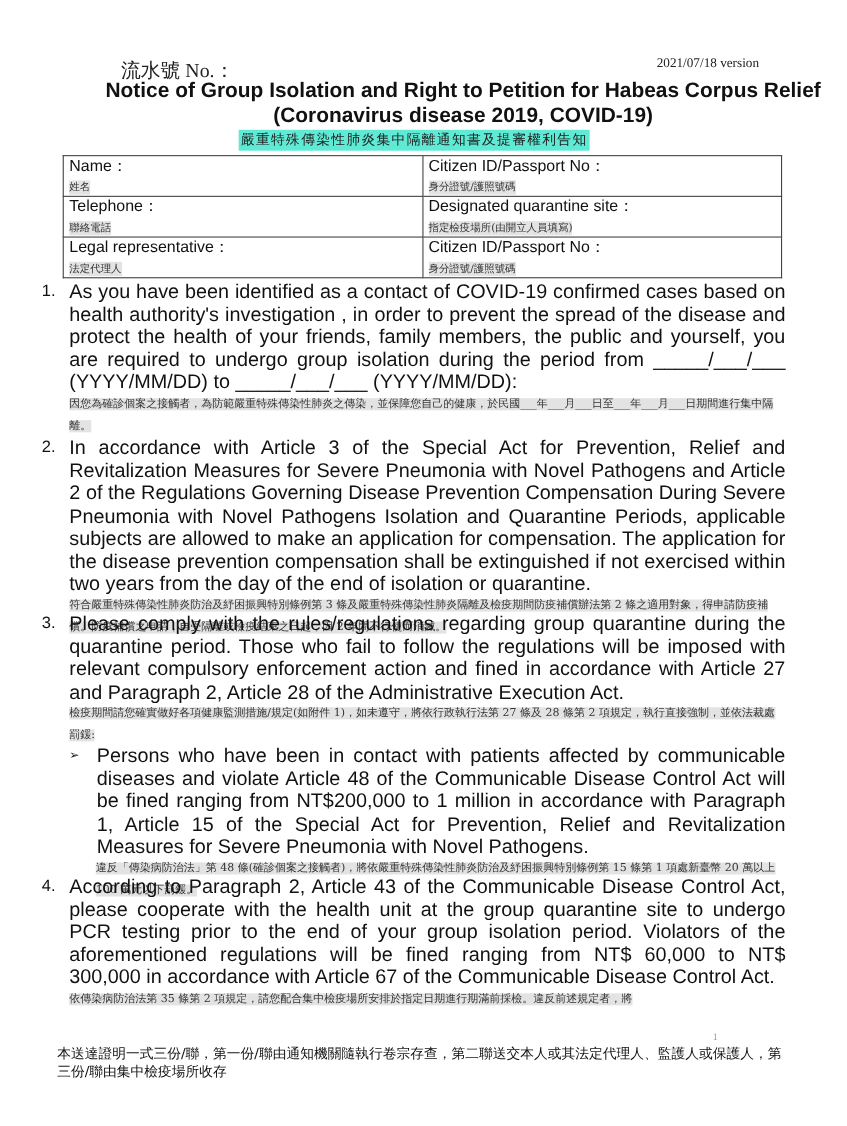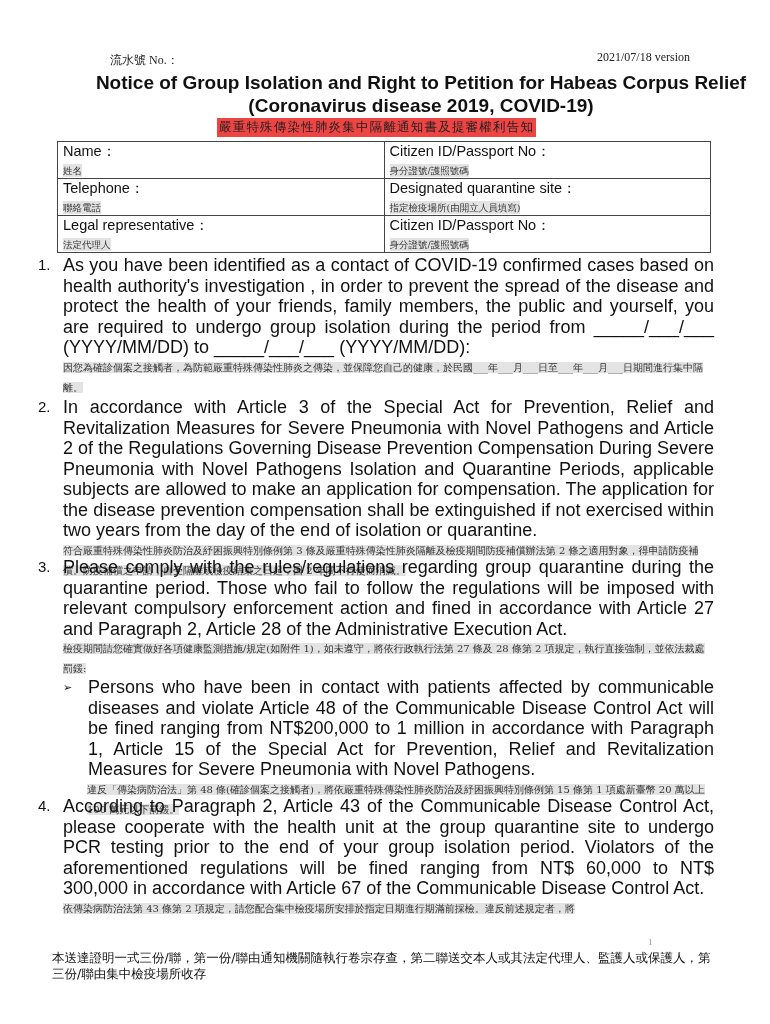"流水號 No.：" .serial { font-size: 12px -> 18px }
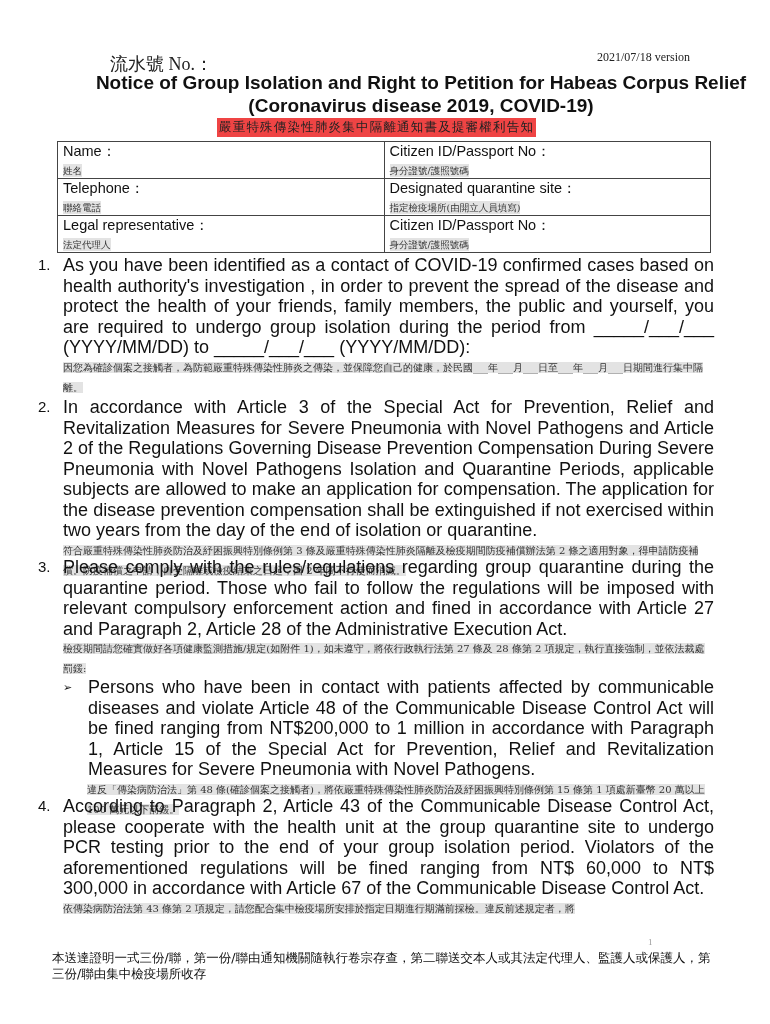"嚴重特殊傳染性肺炎集中隔離通知書及提審權利告知" .subtitle { background: #ef4444 -> #5eead4 }
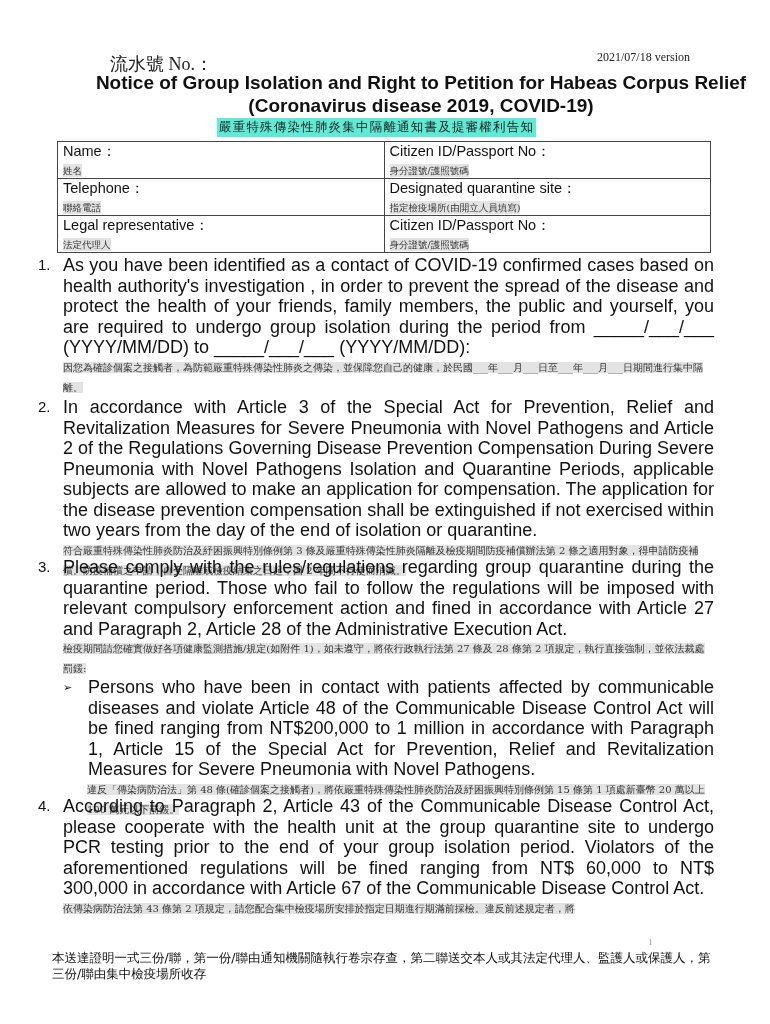"依傳染病防治法第 43 條第 2" span.hl { text: 43 -> 35 }
